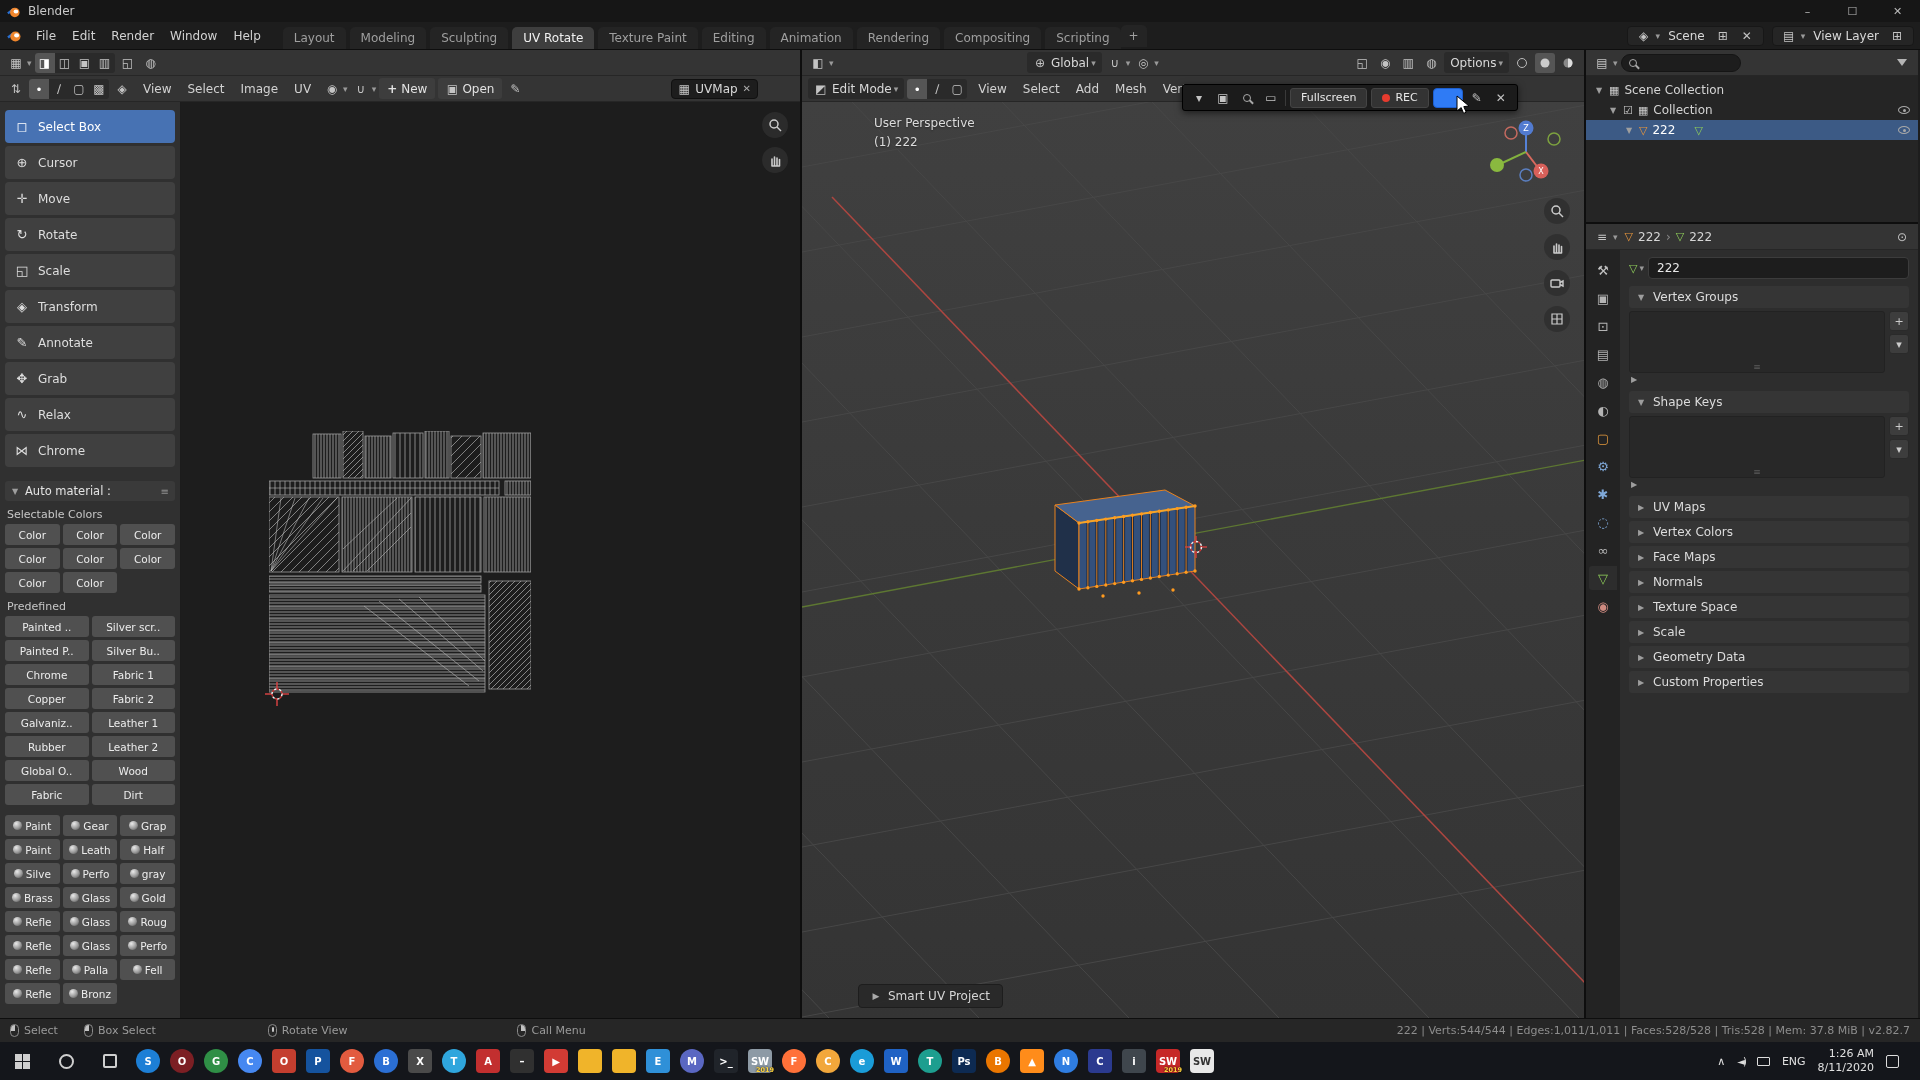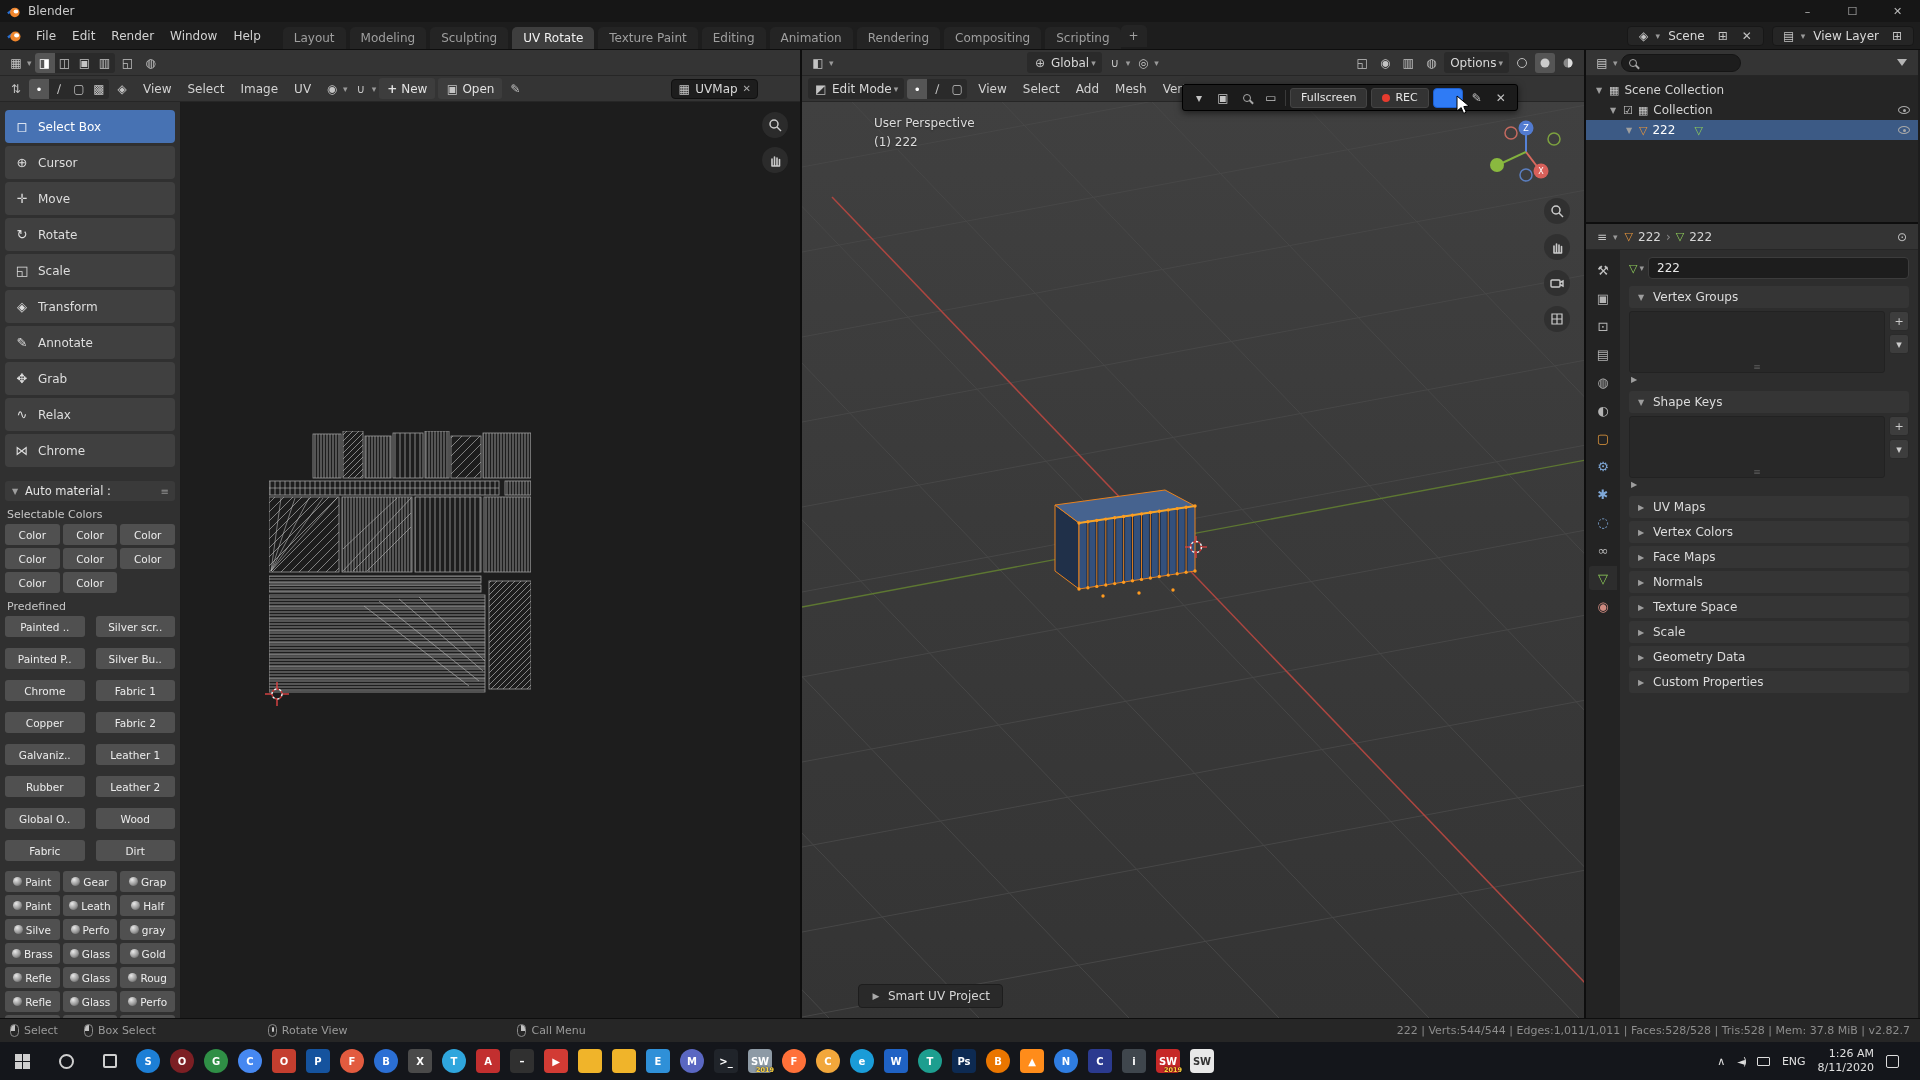"Painted .." .grid2 { gap: 11px -> 3px }
